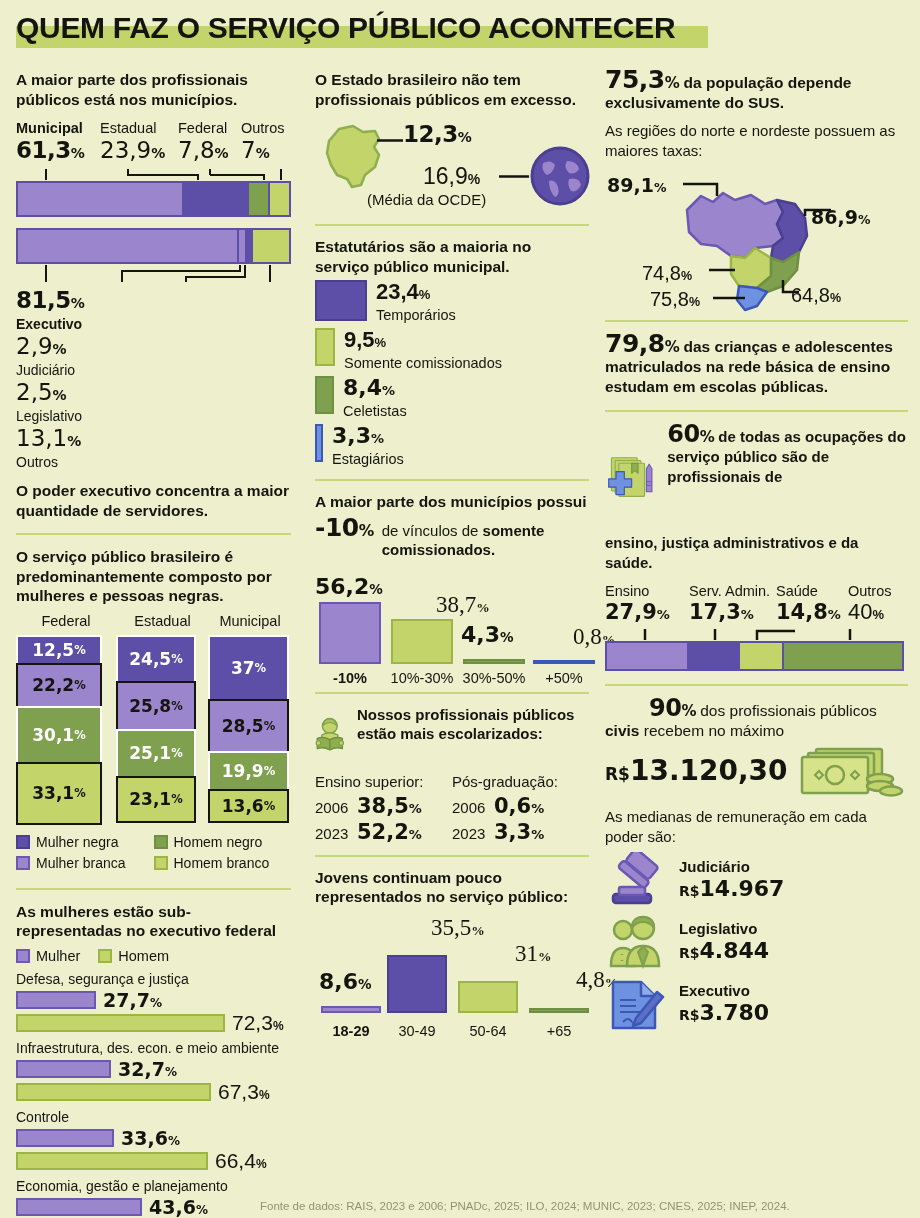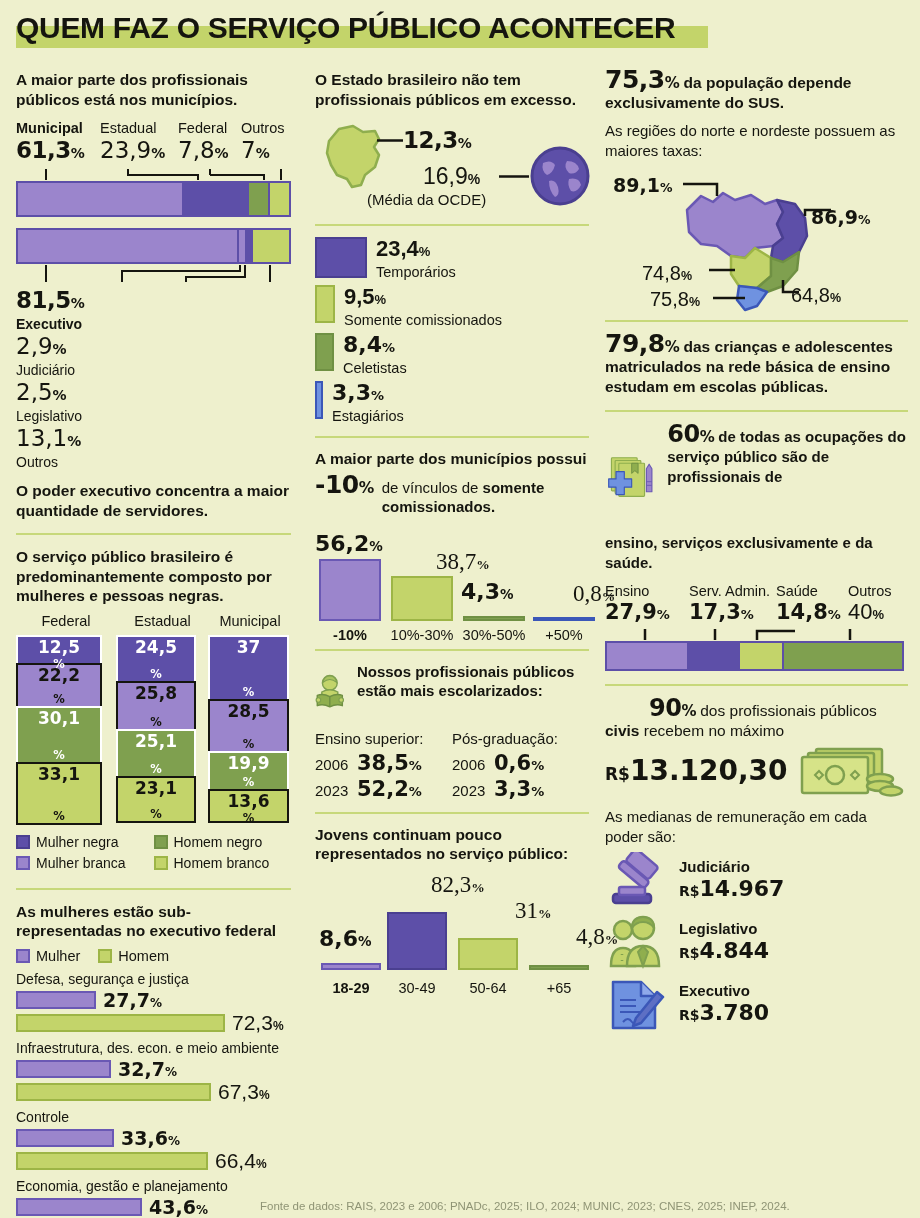"12,3%" .ocde .n1 { top: 10px -> 4px }
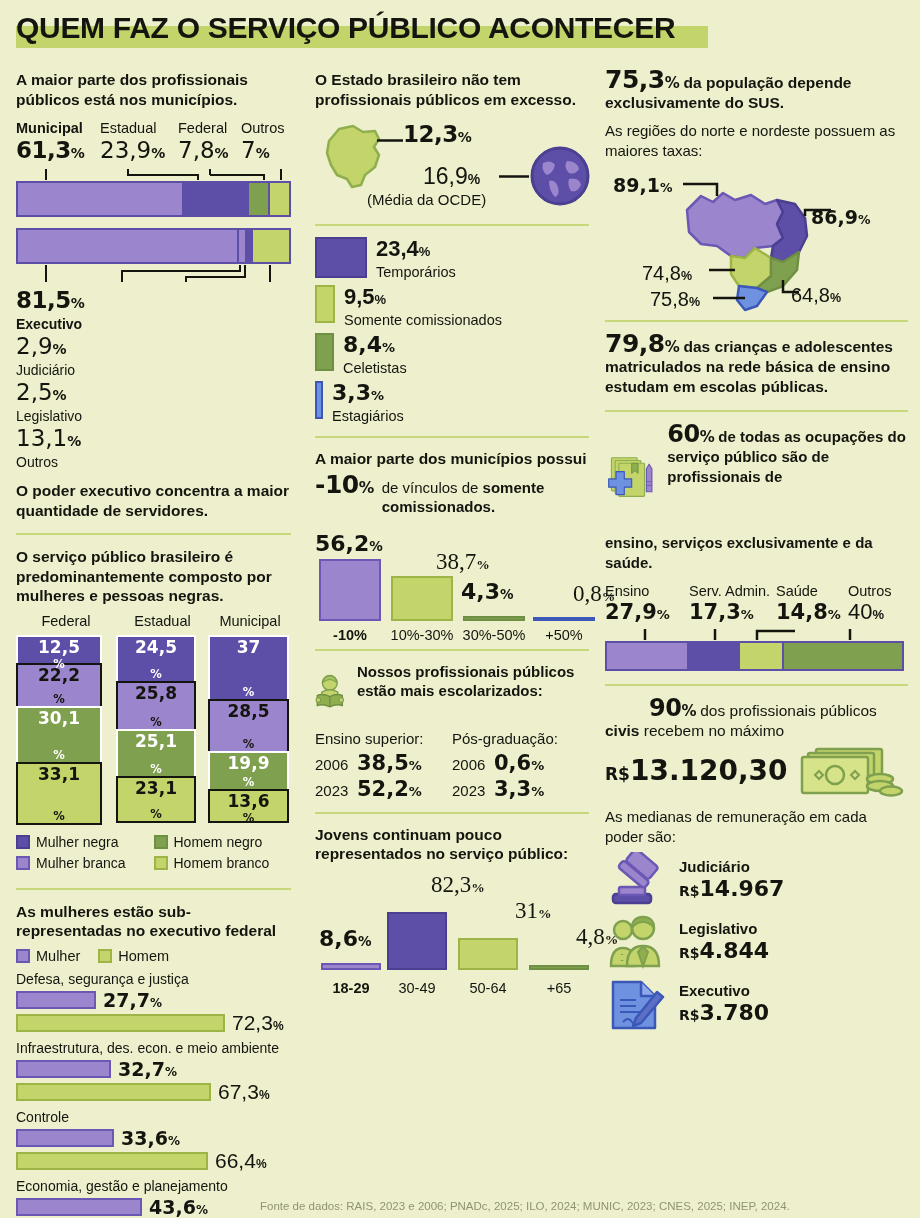"89,1%" div.mv { left: 8px -> 2px }
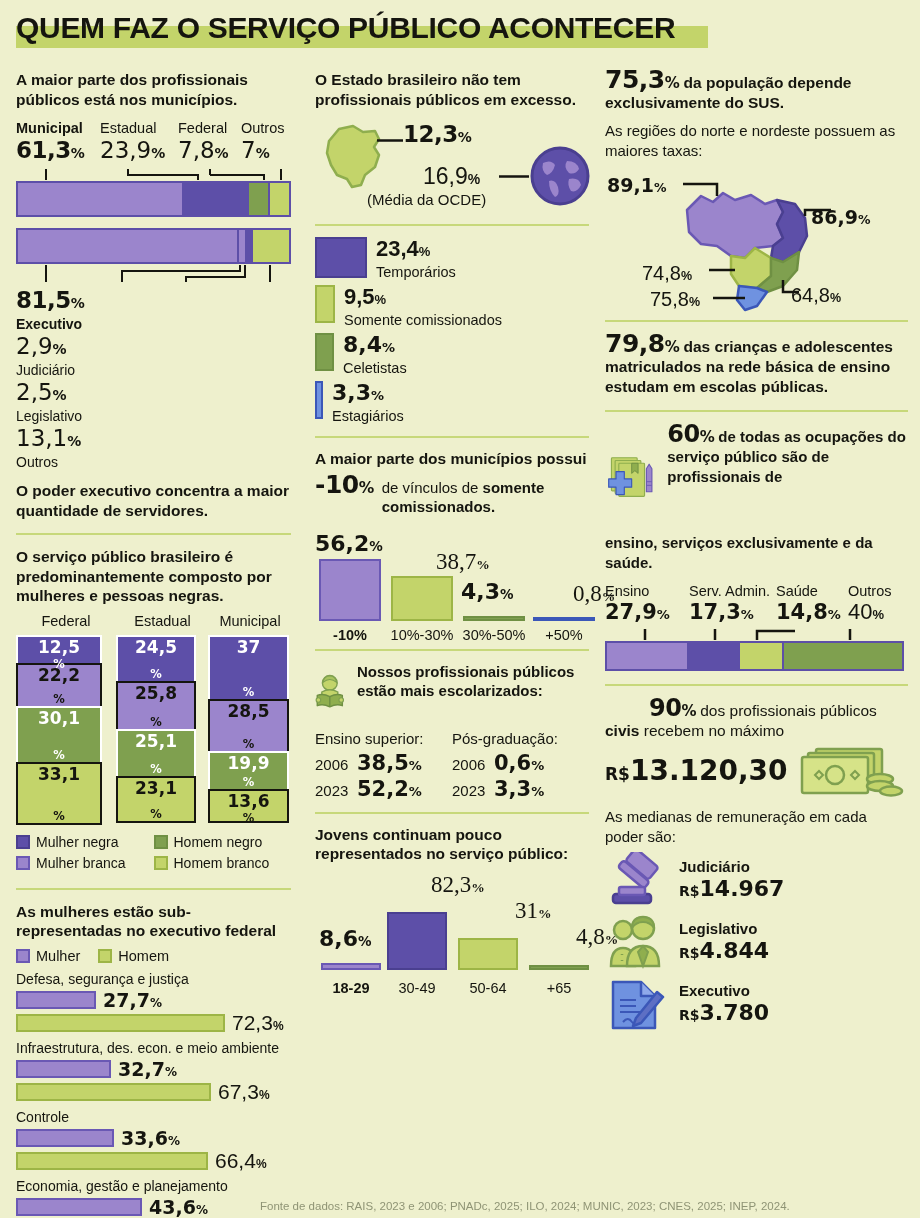"Estatutários são a maioria no" h2 { html: none -> <h2>Estatutários são a maioria no serviço público municipal.</h2> }
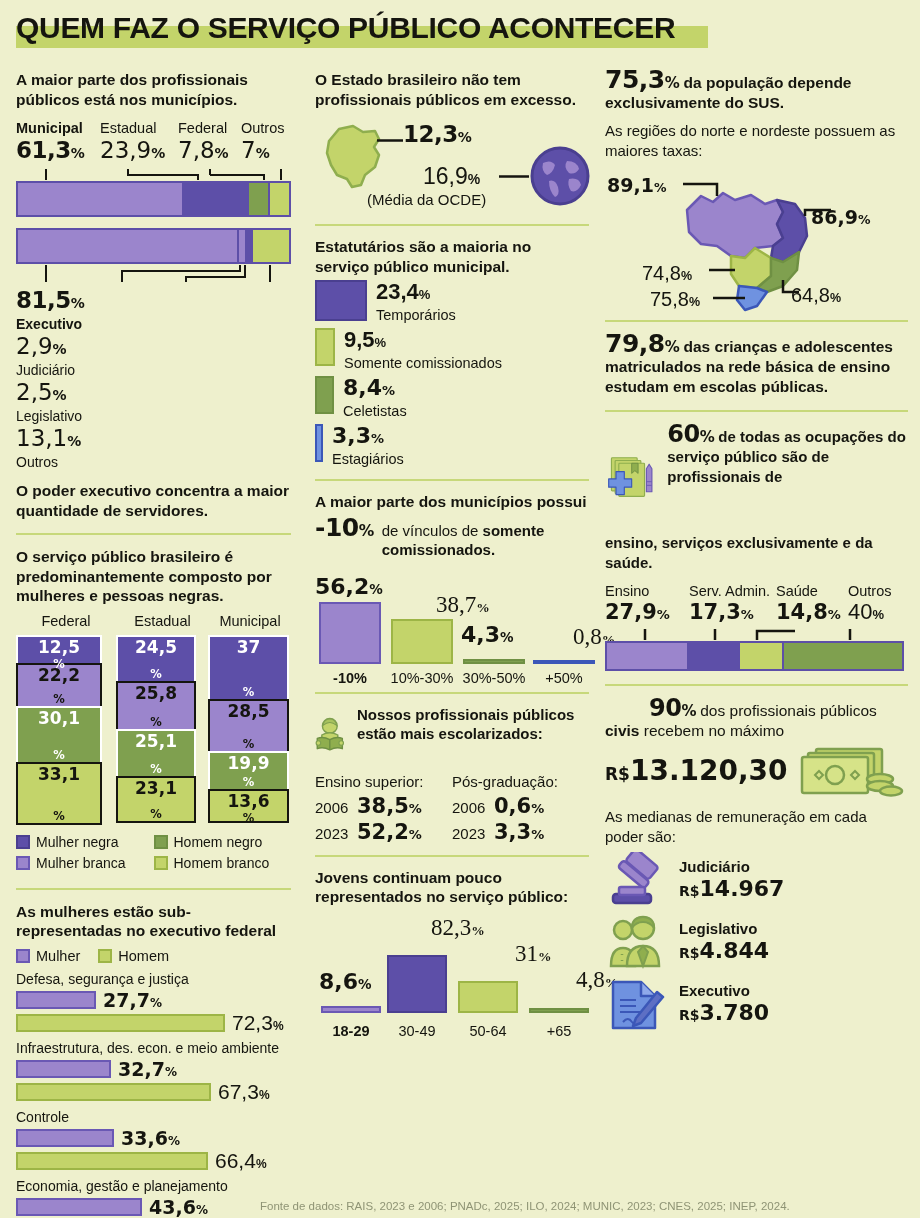"ensino, serviços exclusivamente e da" div.tail { text: serviços exclusivamente -> justiça administrativos }
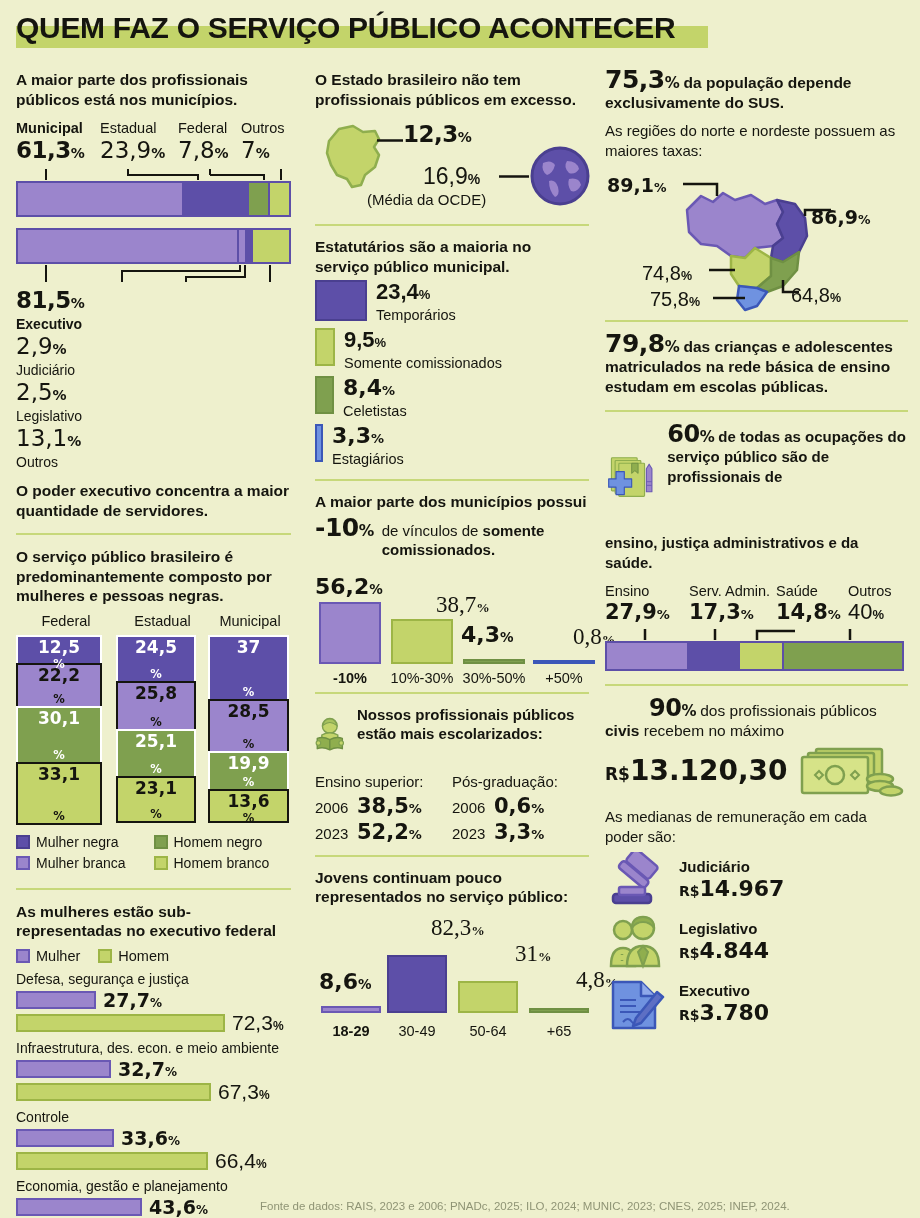"12,5" .rg-col .cell { flex-direction: column -> none; justify-content: space-between -> center }
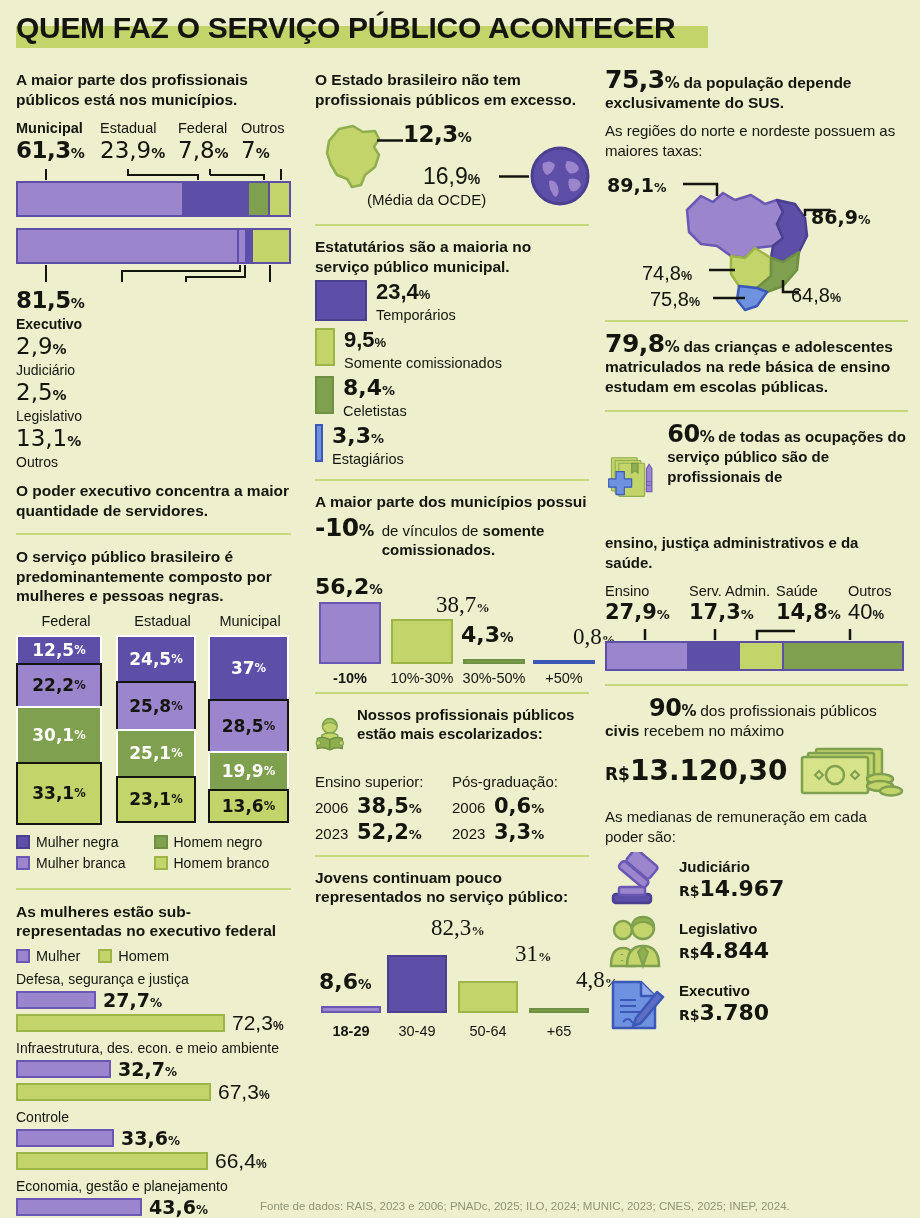"82,3" span { text: 82,3 -> 35,5 }
